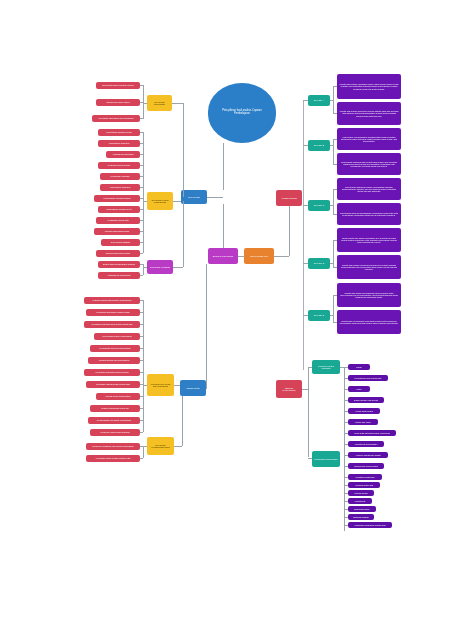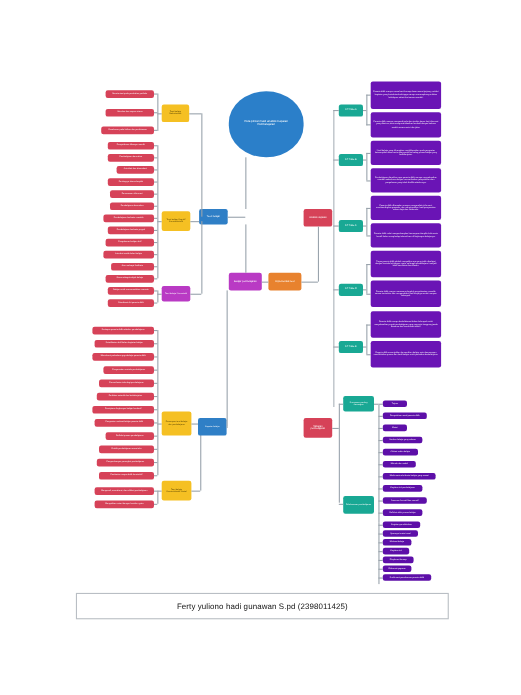"Ferty yuliono hadi gunawan S.pd" div { html: <div>Ferty yuliono hadi gunawan S.pd (2398011425)</div> -> none }
